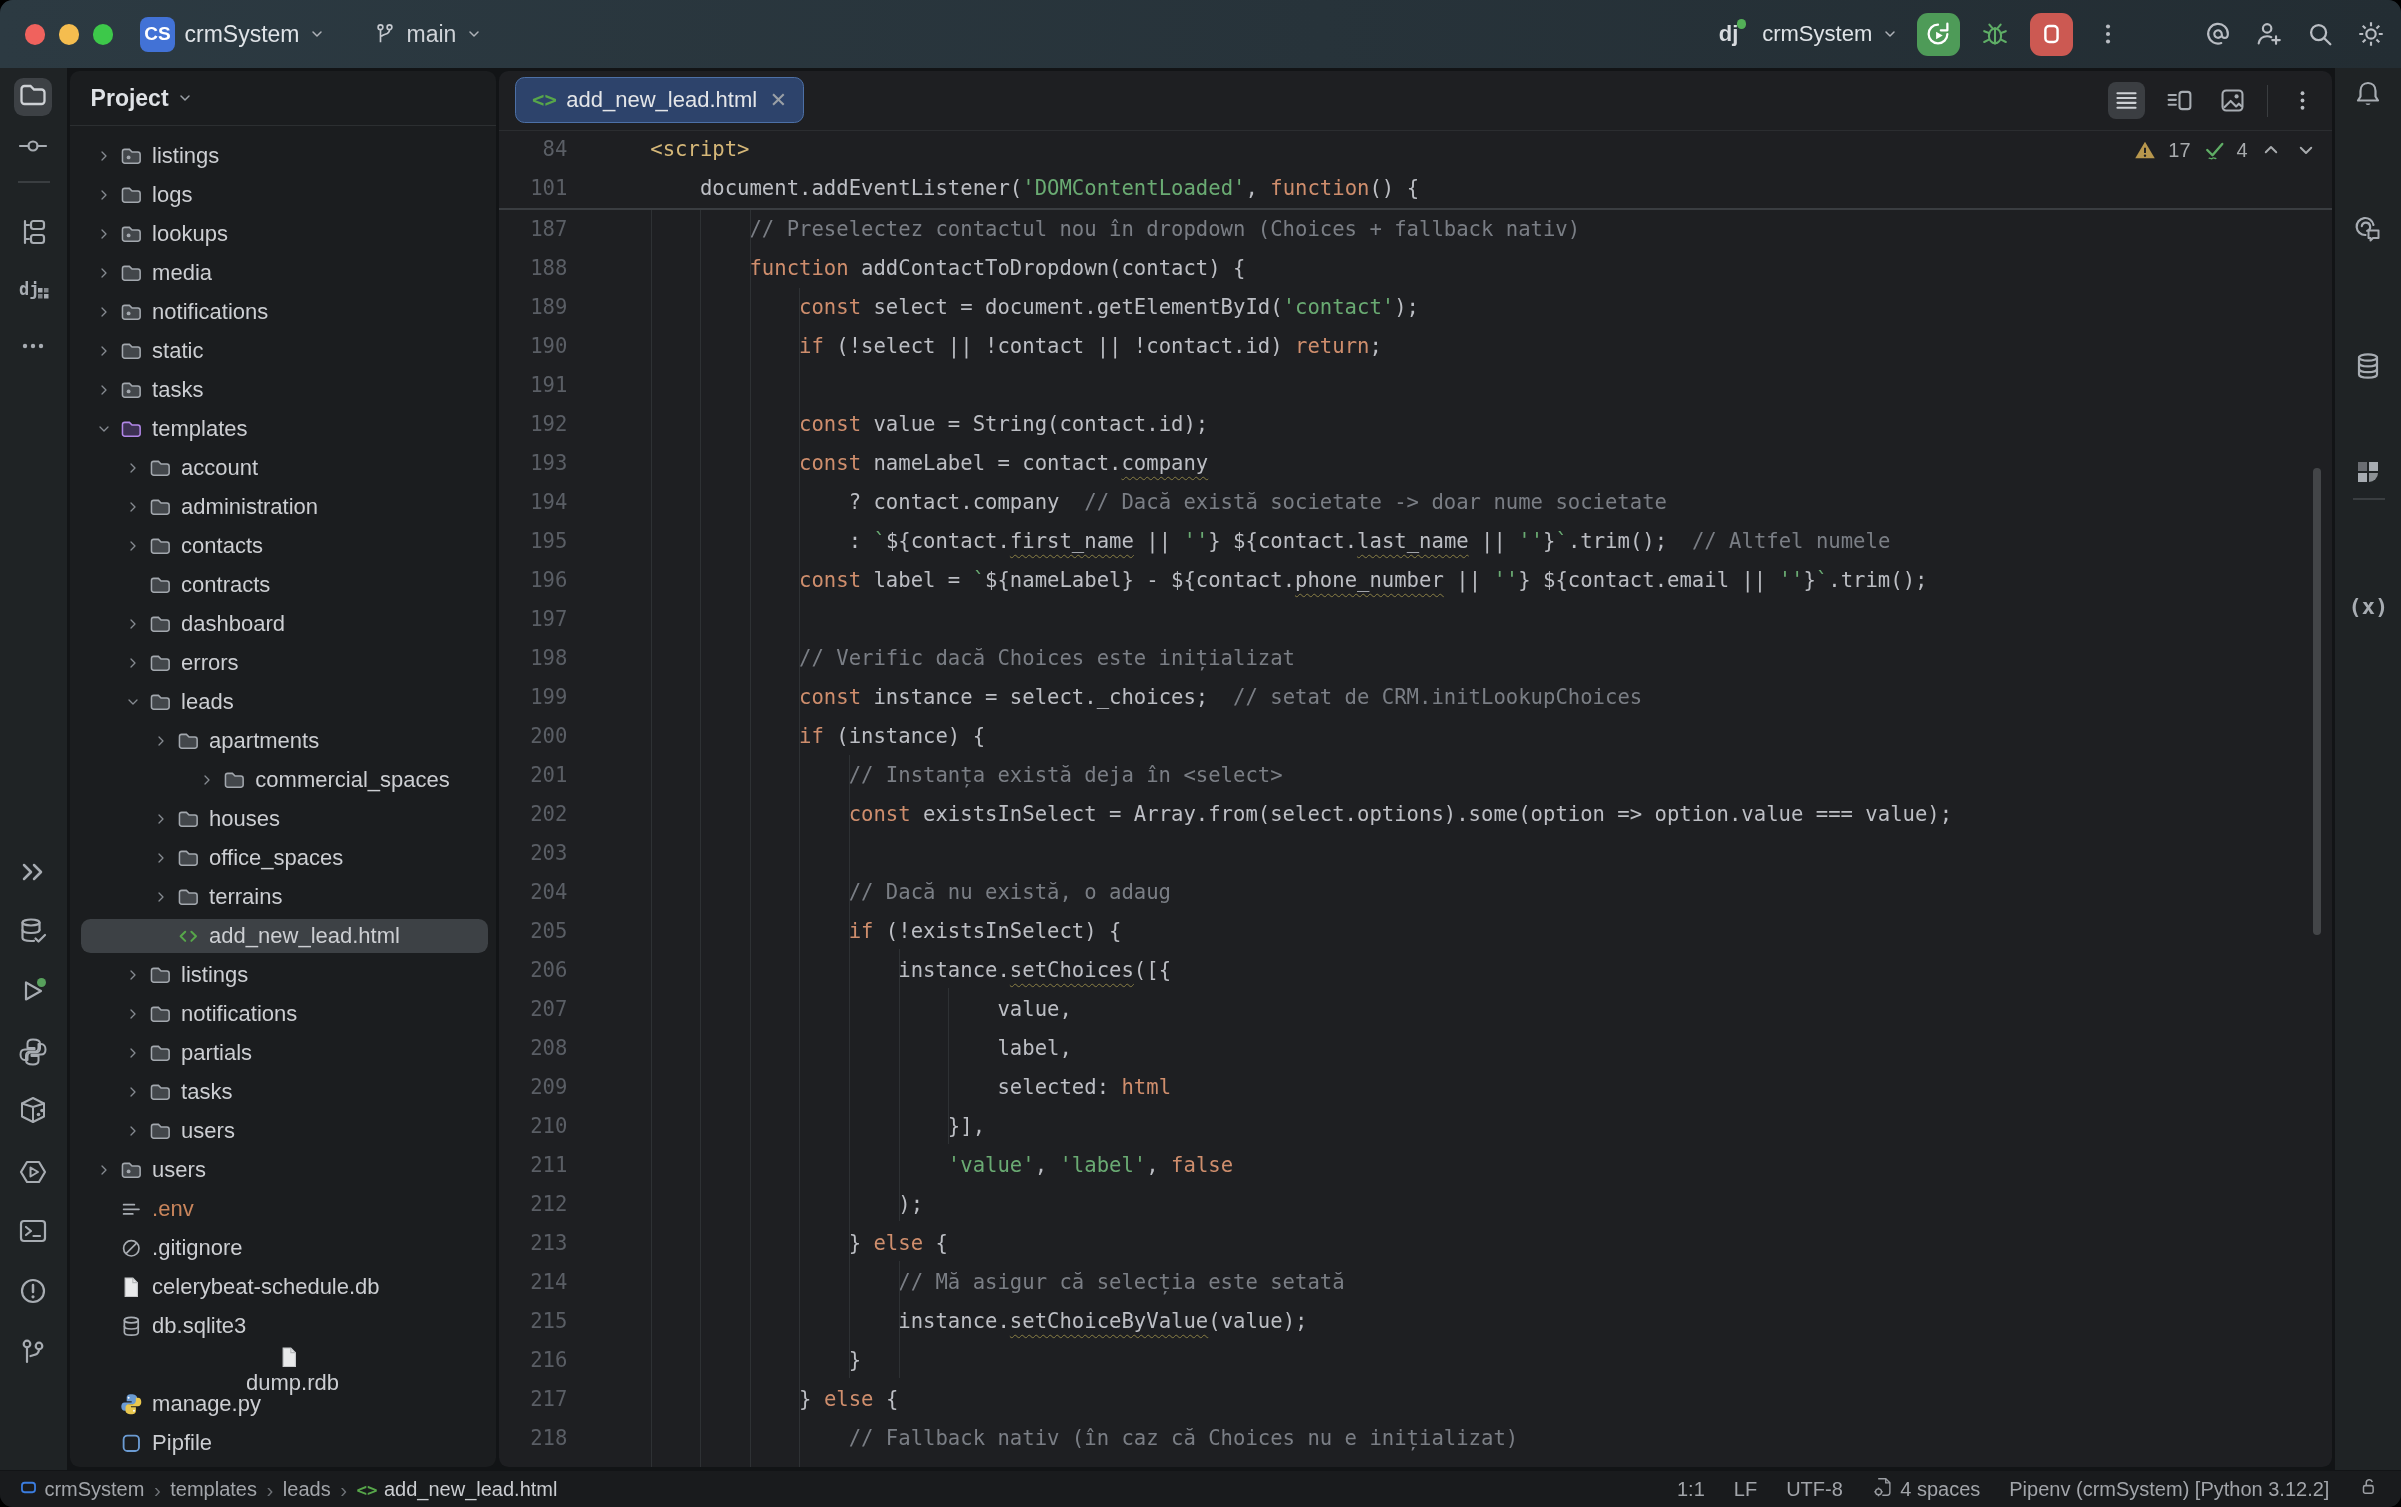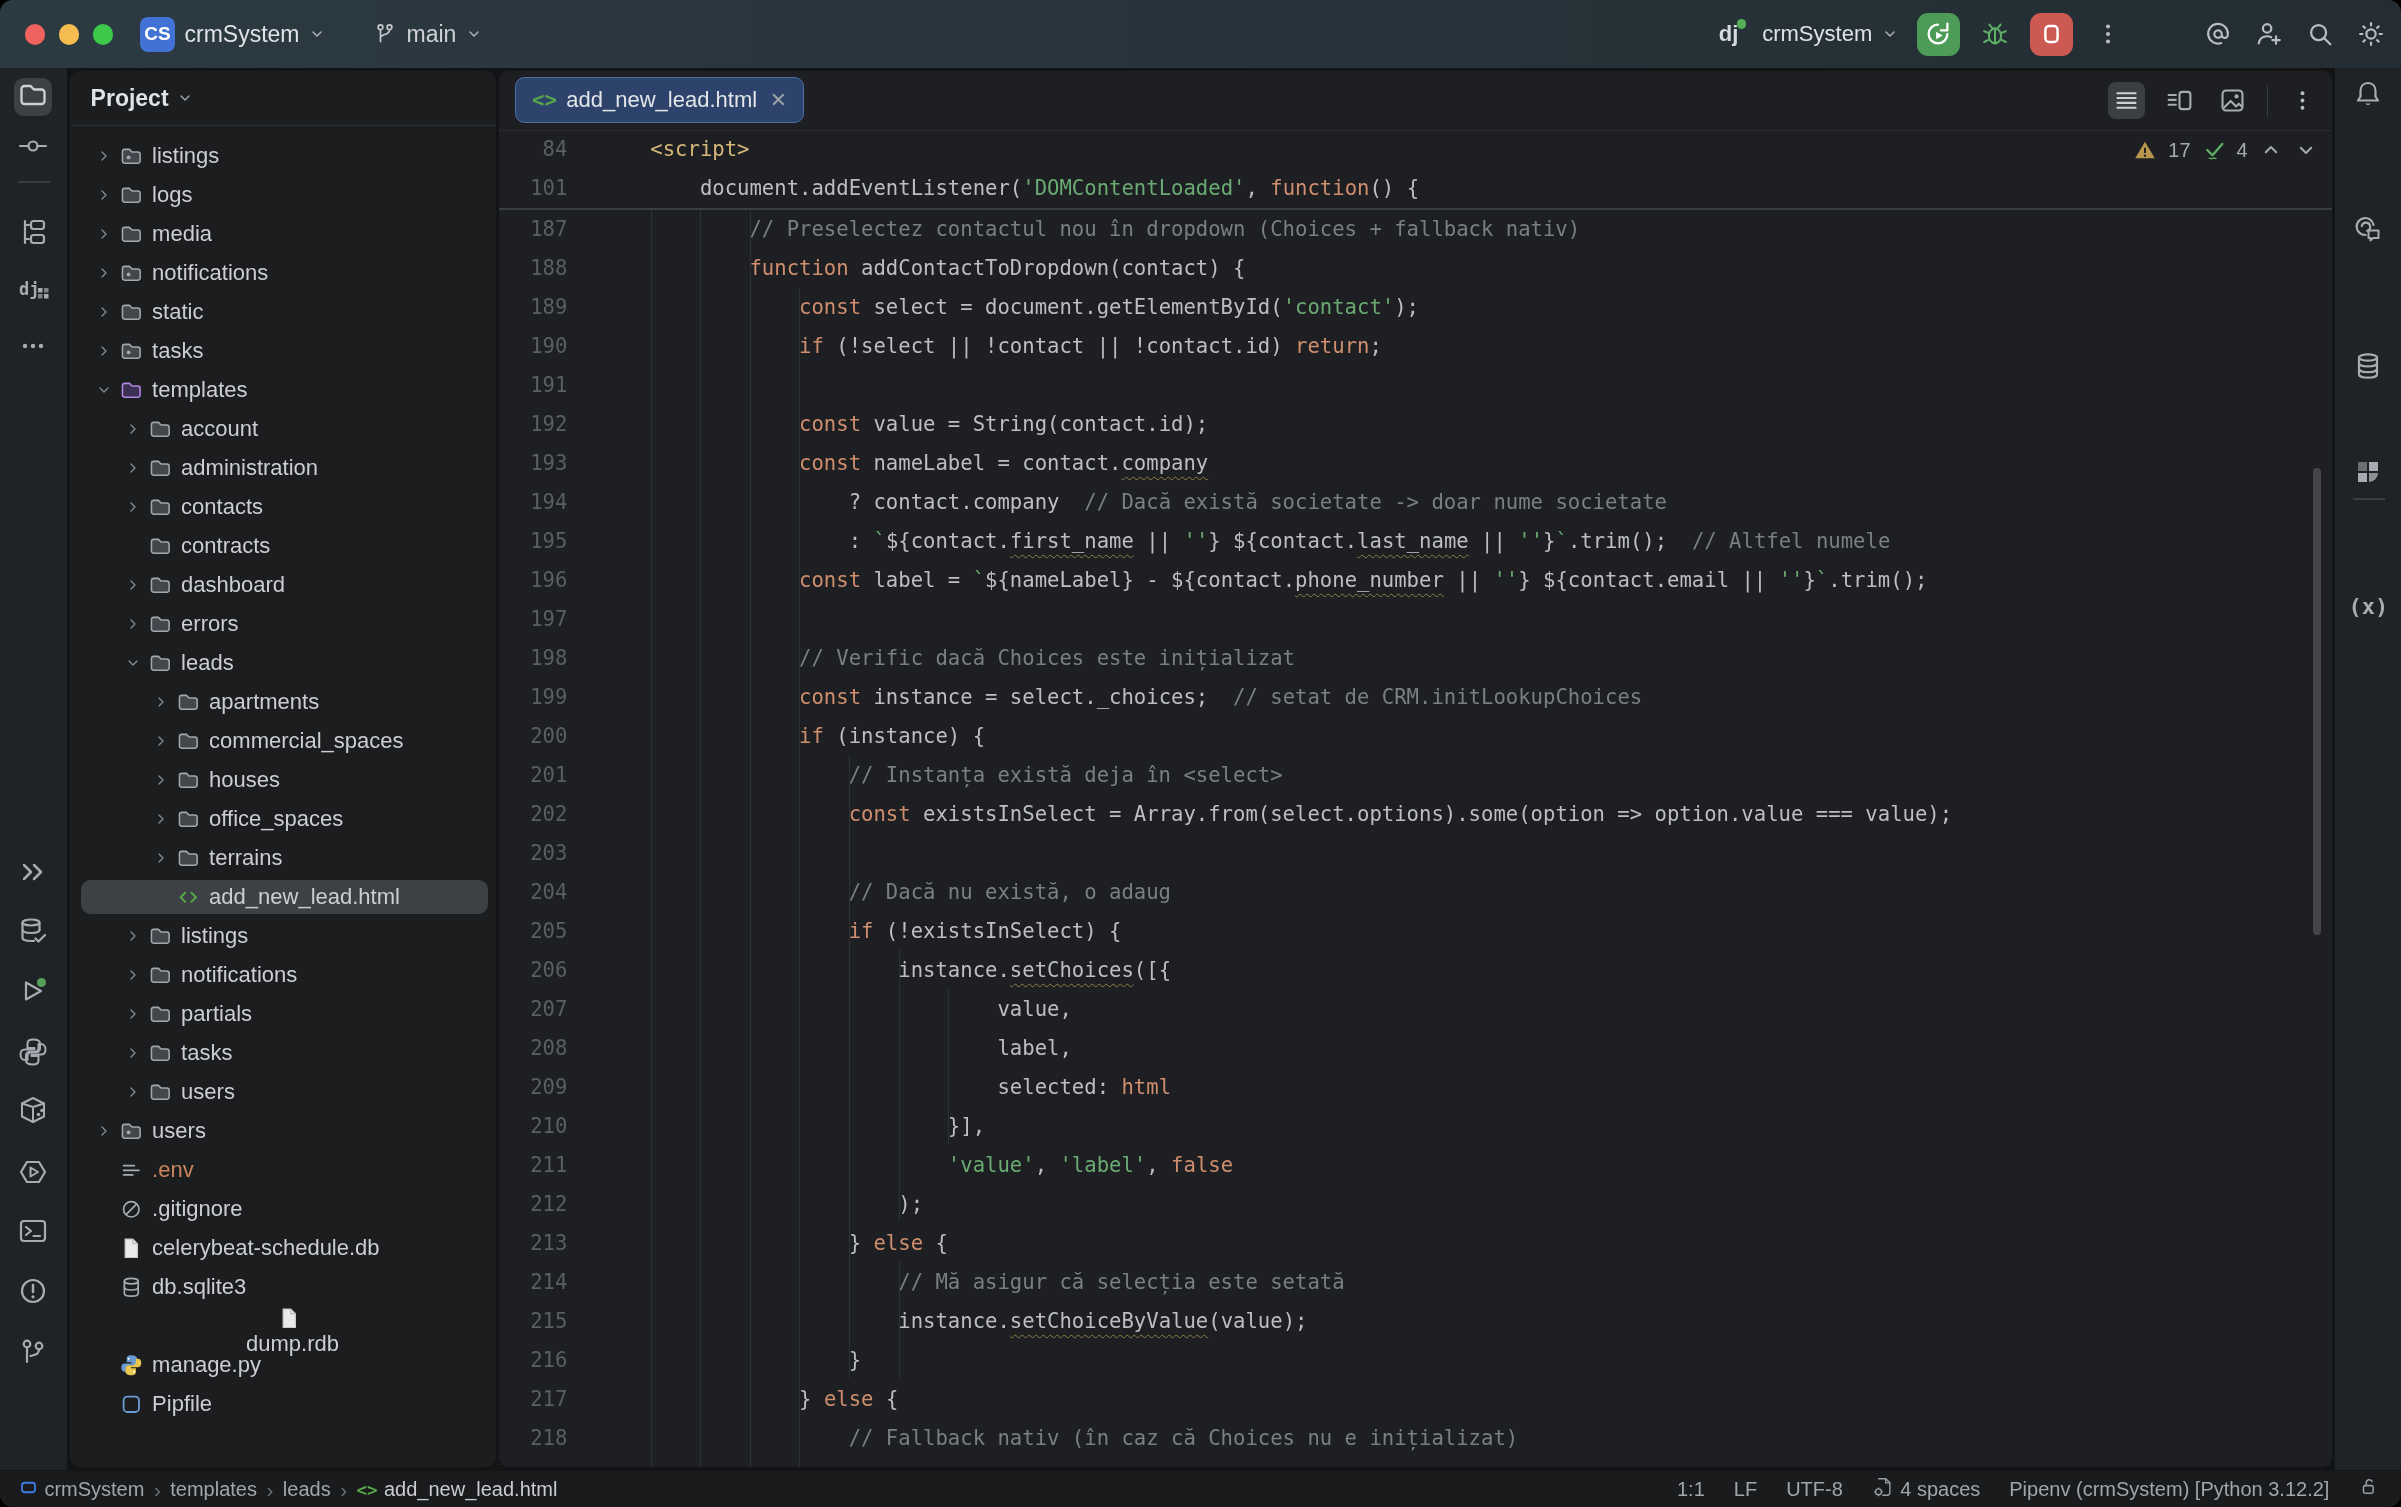"lookups" div.tree-row { html: none -> <div> <span> <svg> <path></path> </svg> </span> <span> <svg> <path></path> <circle></circle> </svg> </span> <span>lookups</span> </div> }
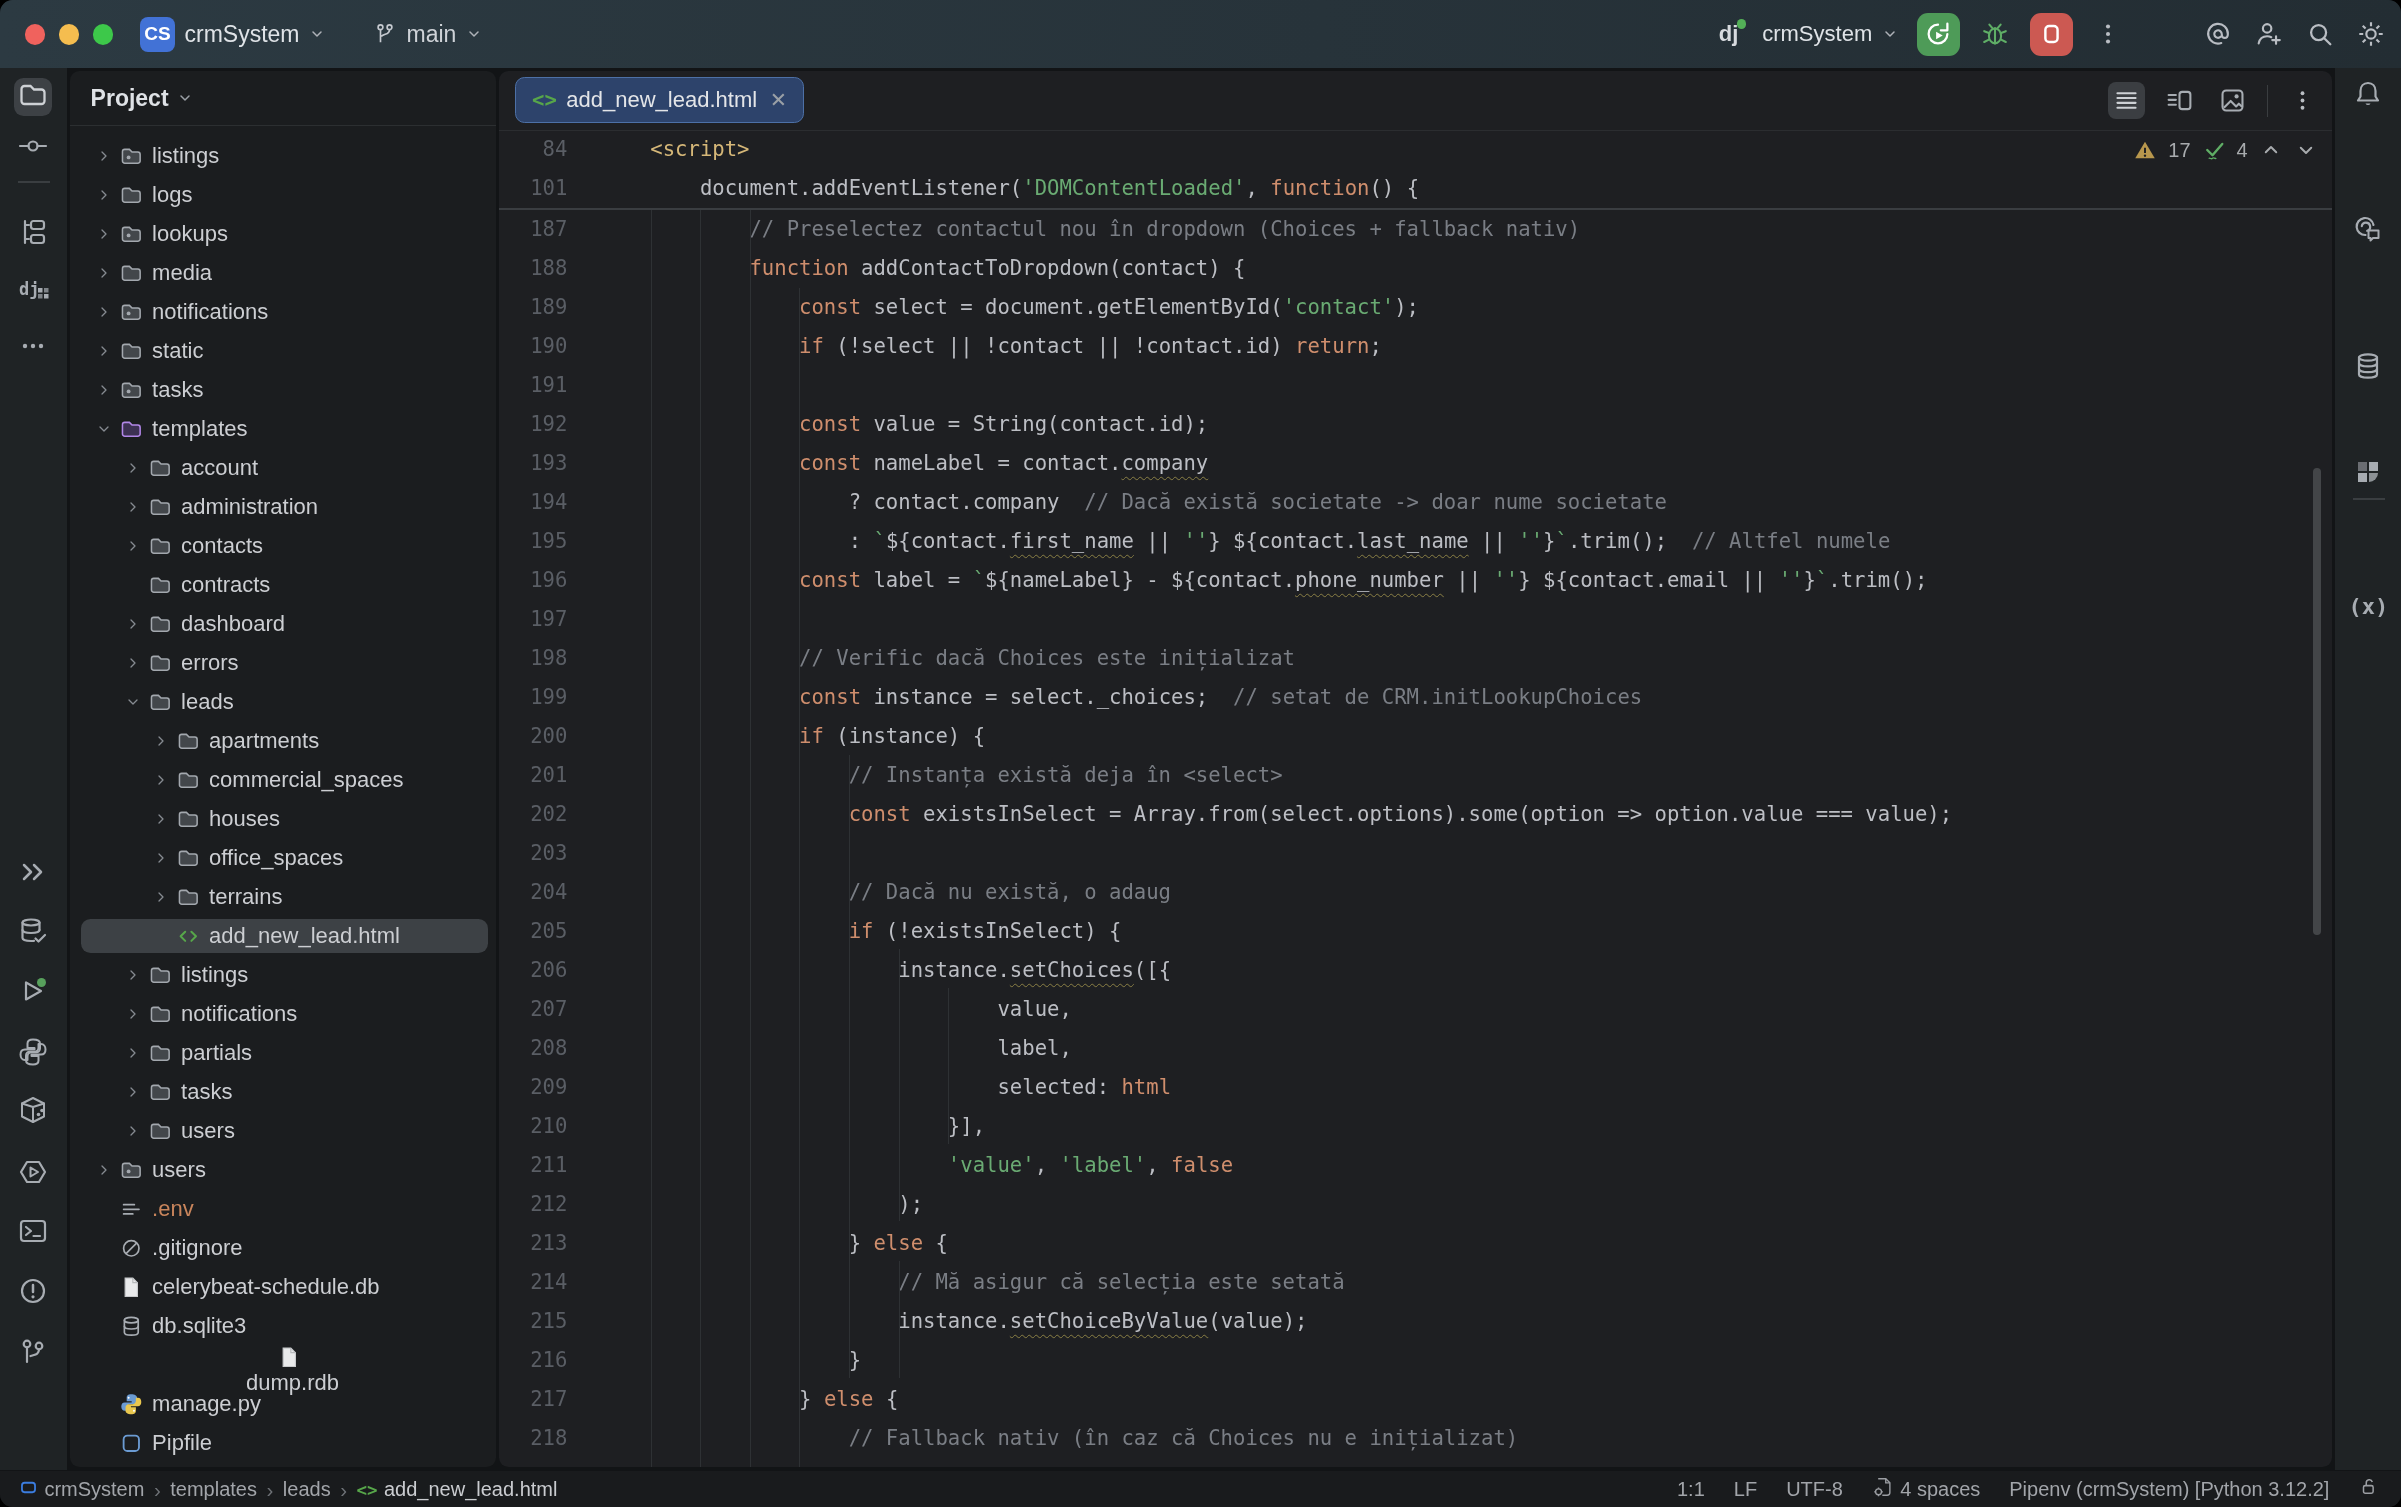"commercial_spaces" div.tree-row { justify-content: none -> center }
